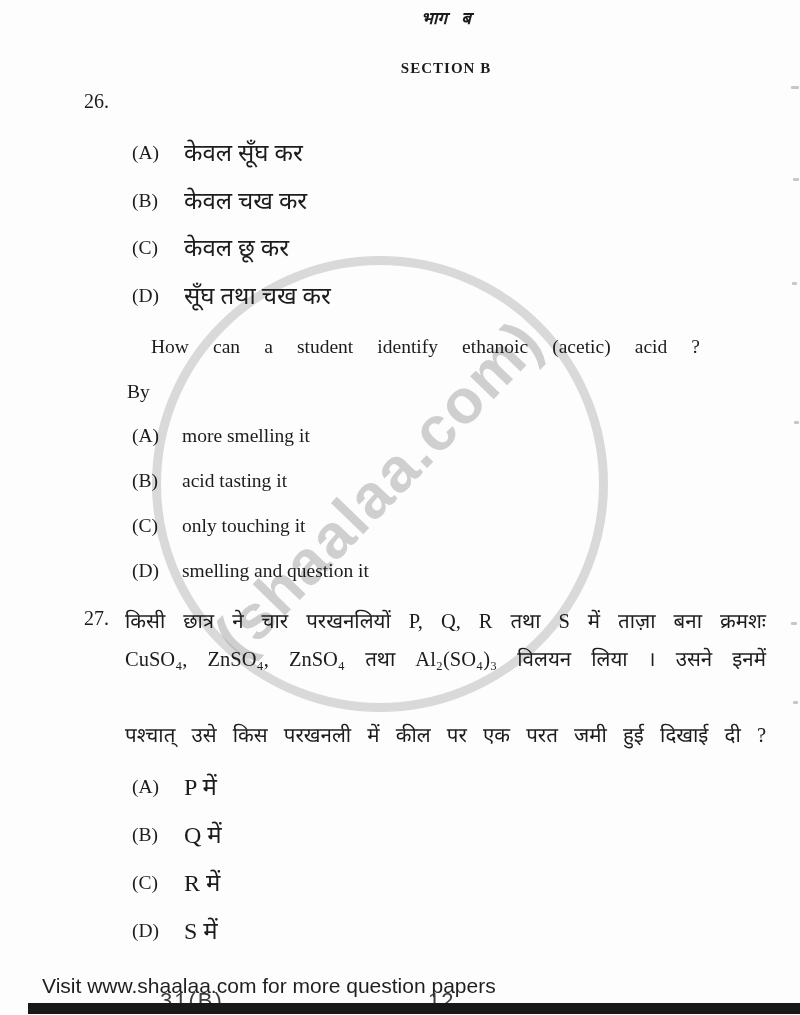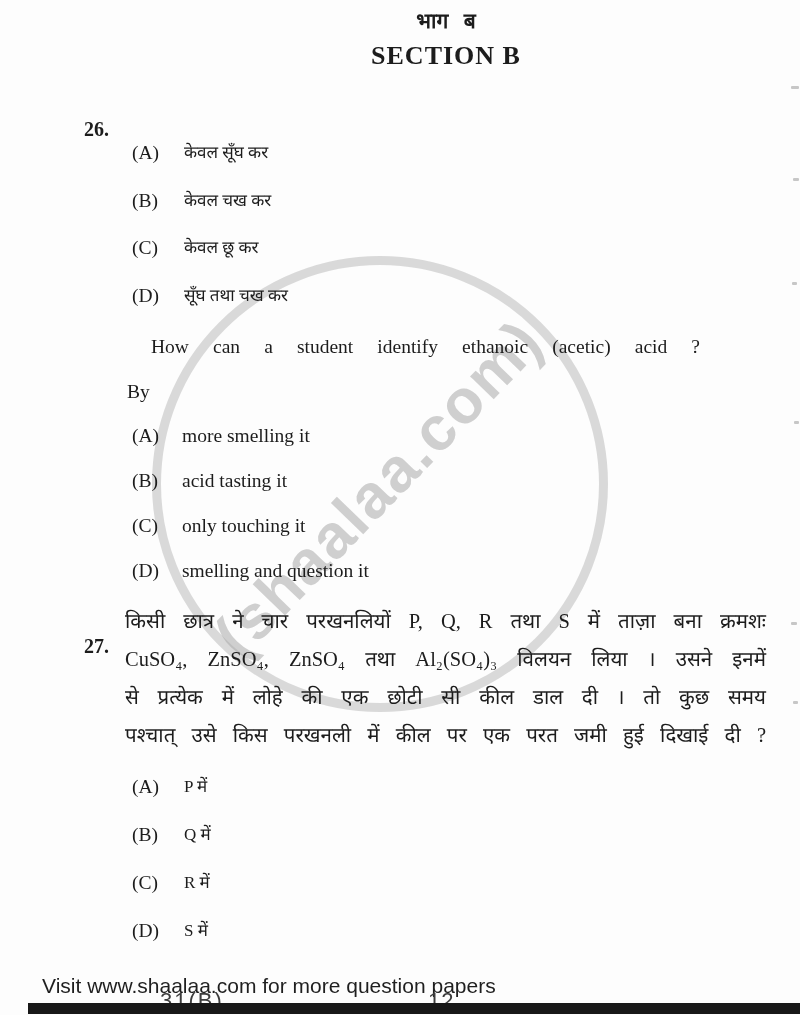"भाग ब" .h-hi { font-size: 21px -> 17px; font-style: none -> italic }
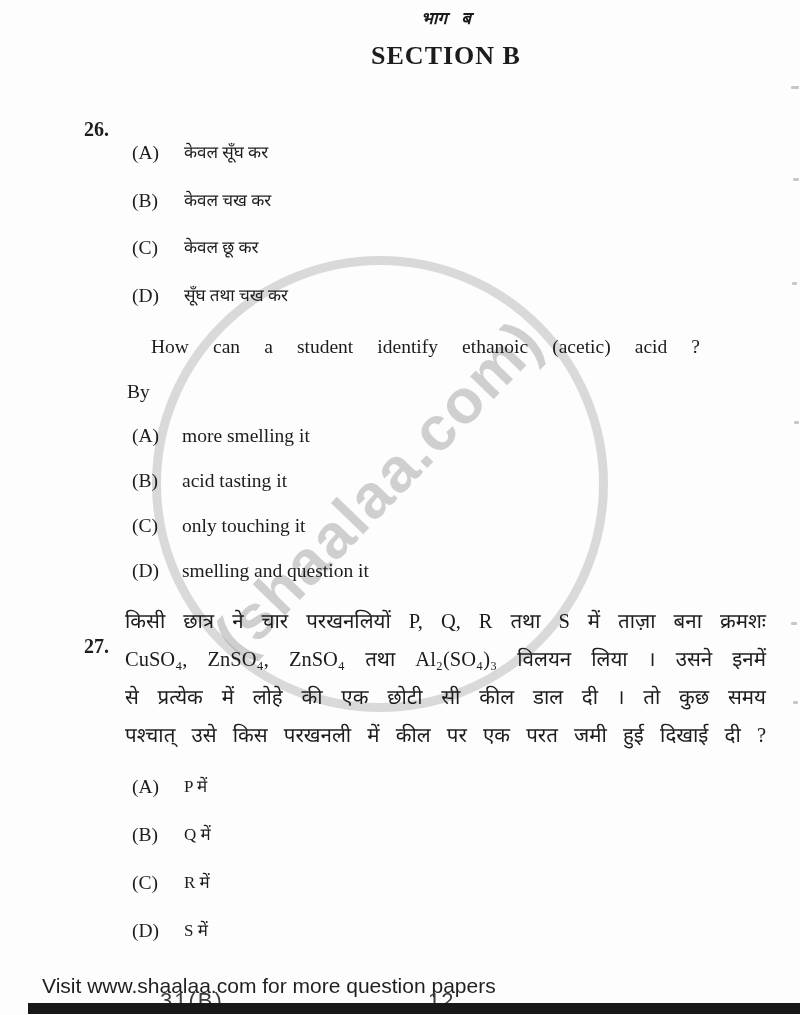"SECTION B" .h-en { font-size: 26px -> 15px; margin-top: none -> 19px }
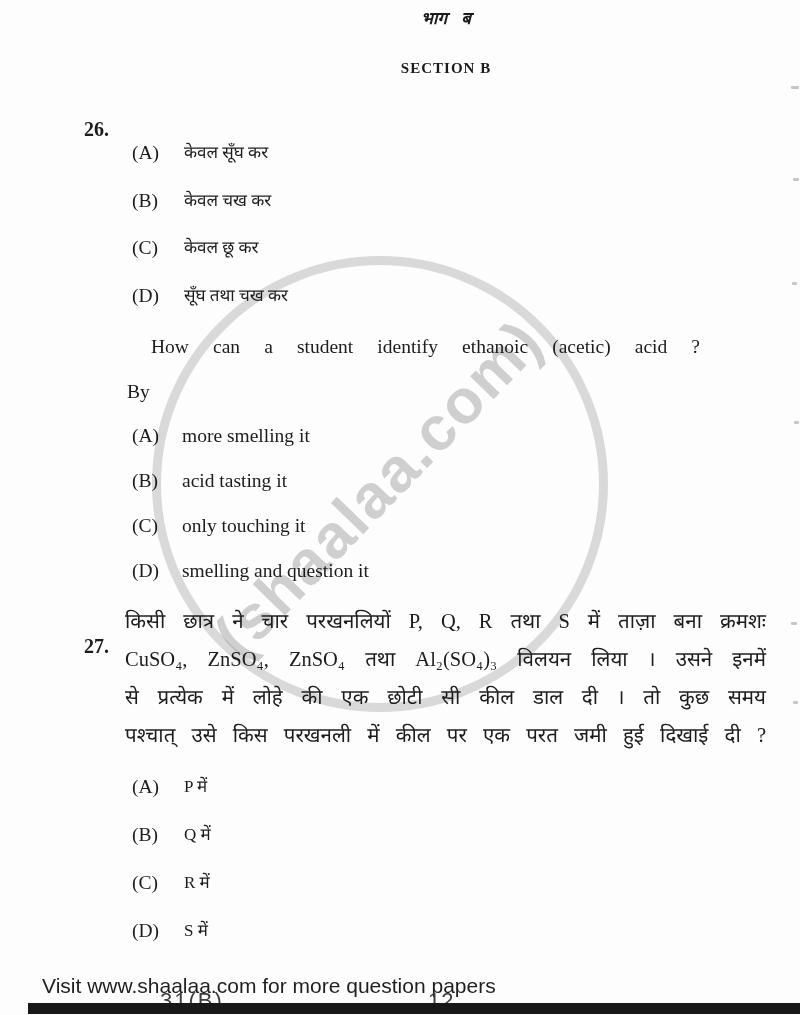"26." .qnum { font-weight: 700 -> 400; margin-top: 28px -> none }
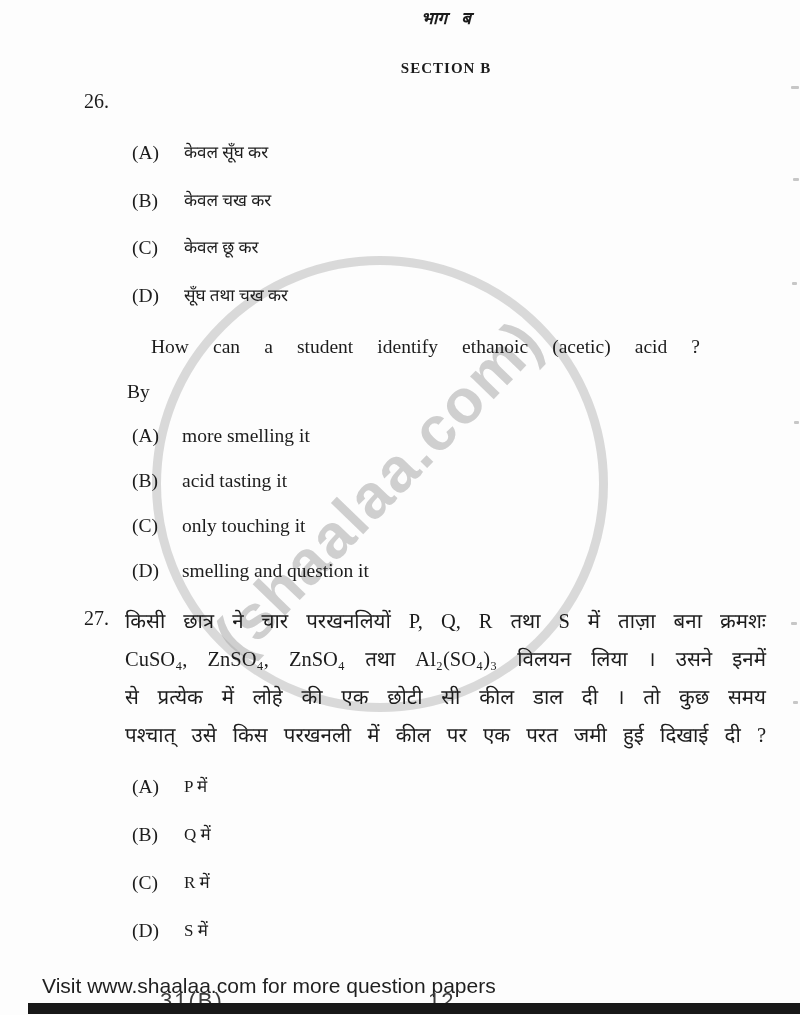"केवल सूँघ कर" .hi { font-size: 17px -> 24px }
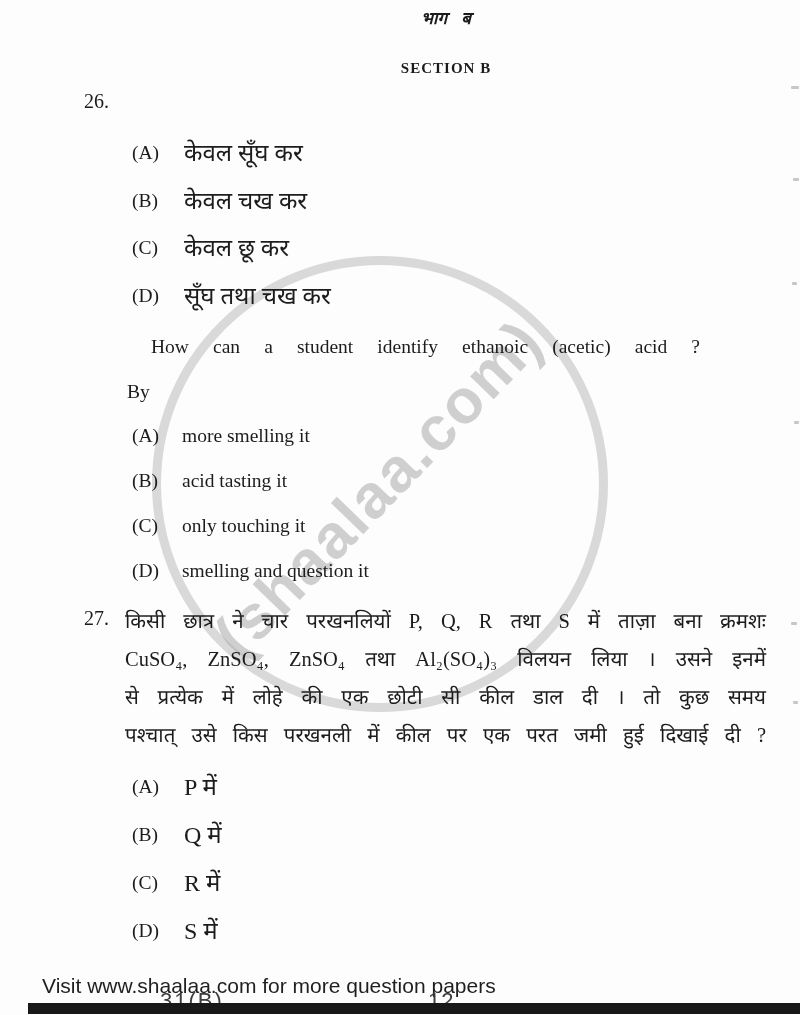"से प्रत्येक में लोहे की" div.qtext { html: <div>से प्रत्येक में लोहे की एक छोटी सी कील डाल दी । तो कुछ समय</div> -> none }
